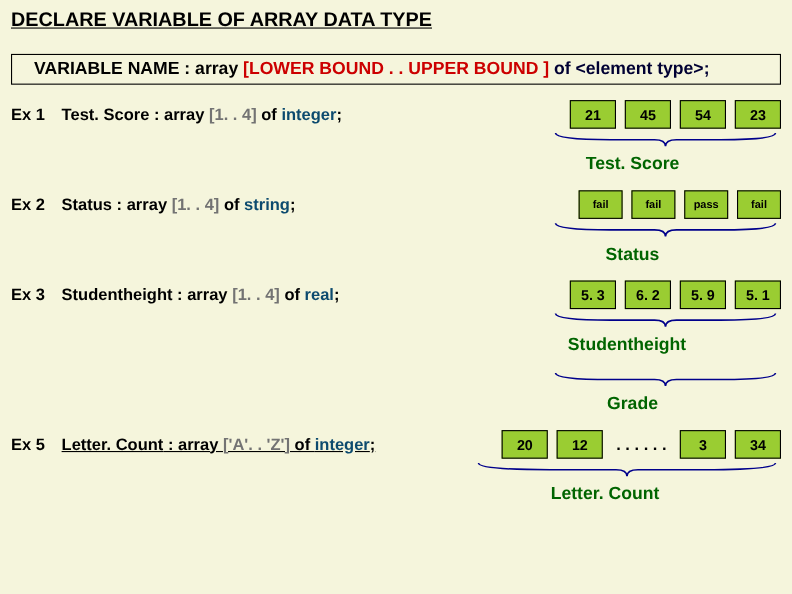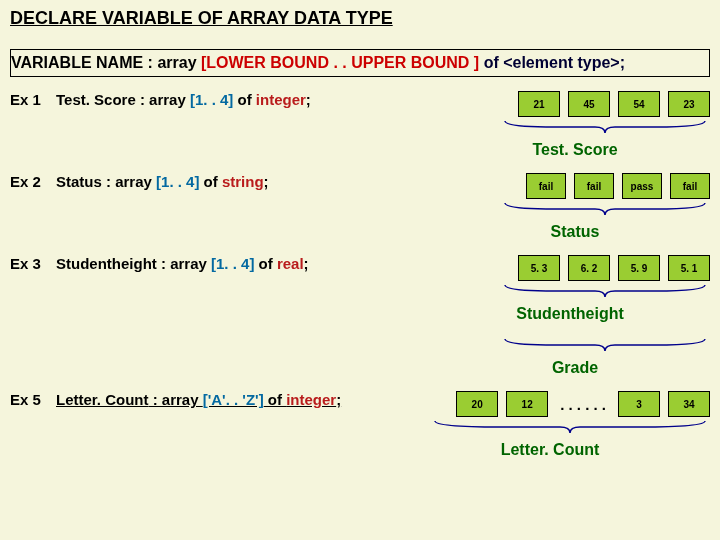"VARIABLE NAME : array [LOWER" .syntax-box { padding: 4px 0 -> 4px 20px }
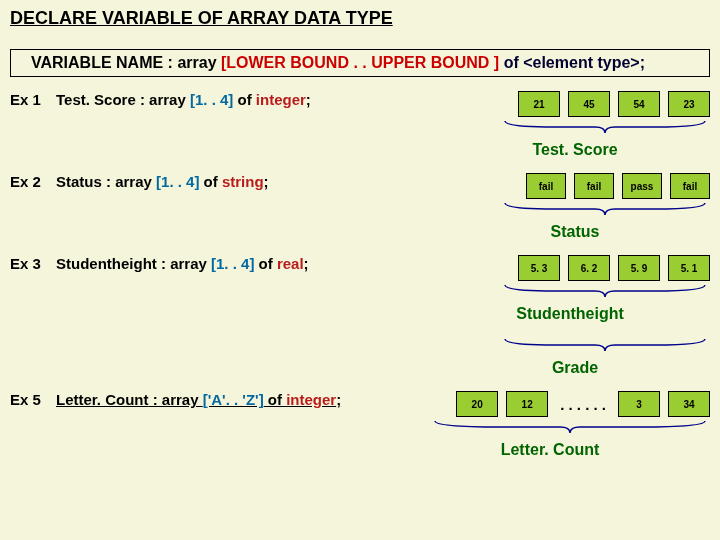"Ex 1" .row { align-items: flex-start -> center }
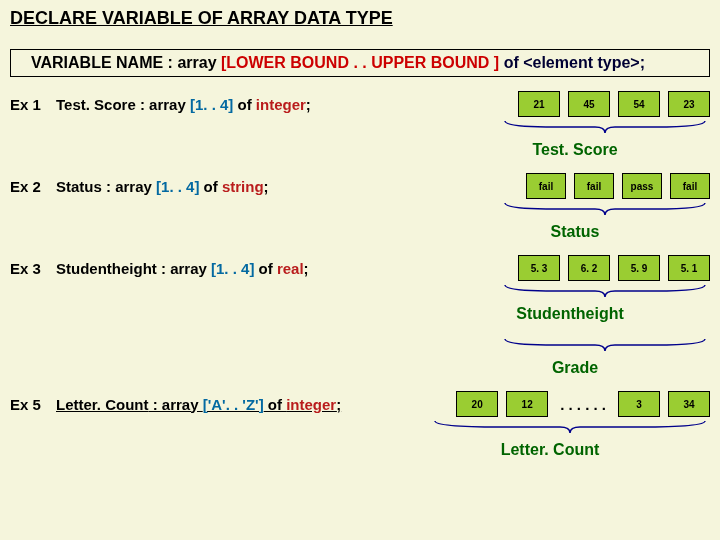"[1. . 4]" .decl .red { color: #0369a1 -> #737373 }
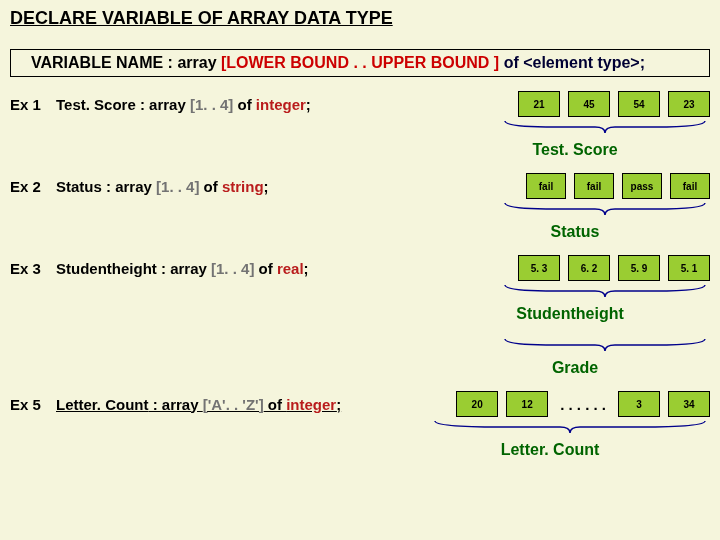"integer" .decl .str { color: #b91c1c -> #0c4a6e }
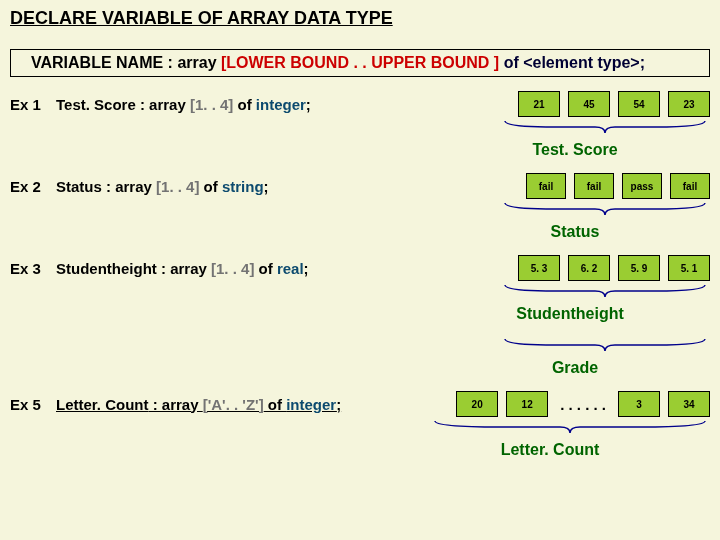"21" .cell { font-size: 10px -> 13px }
